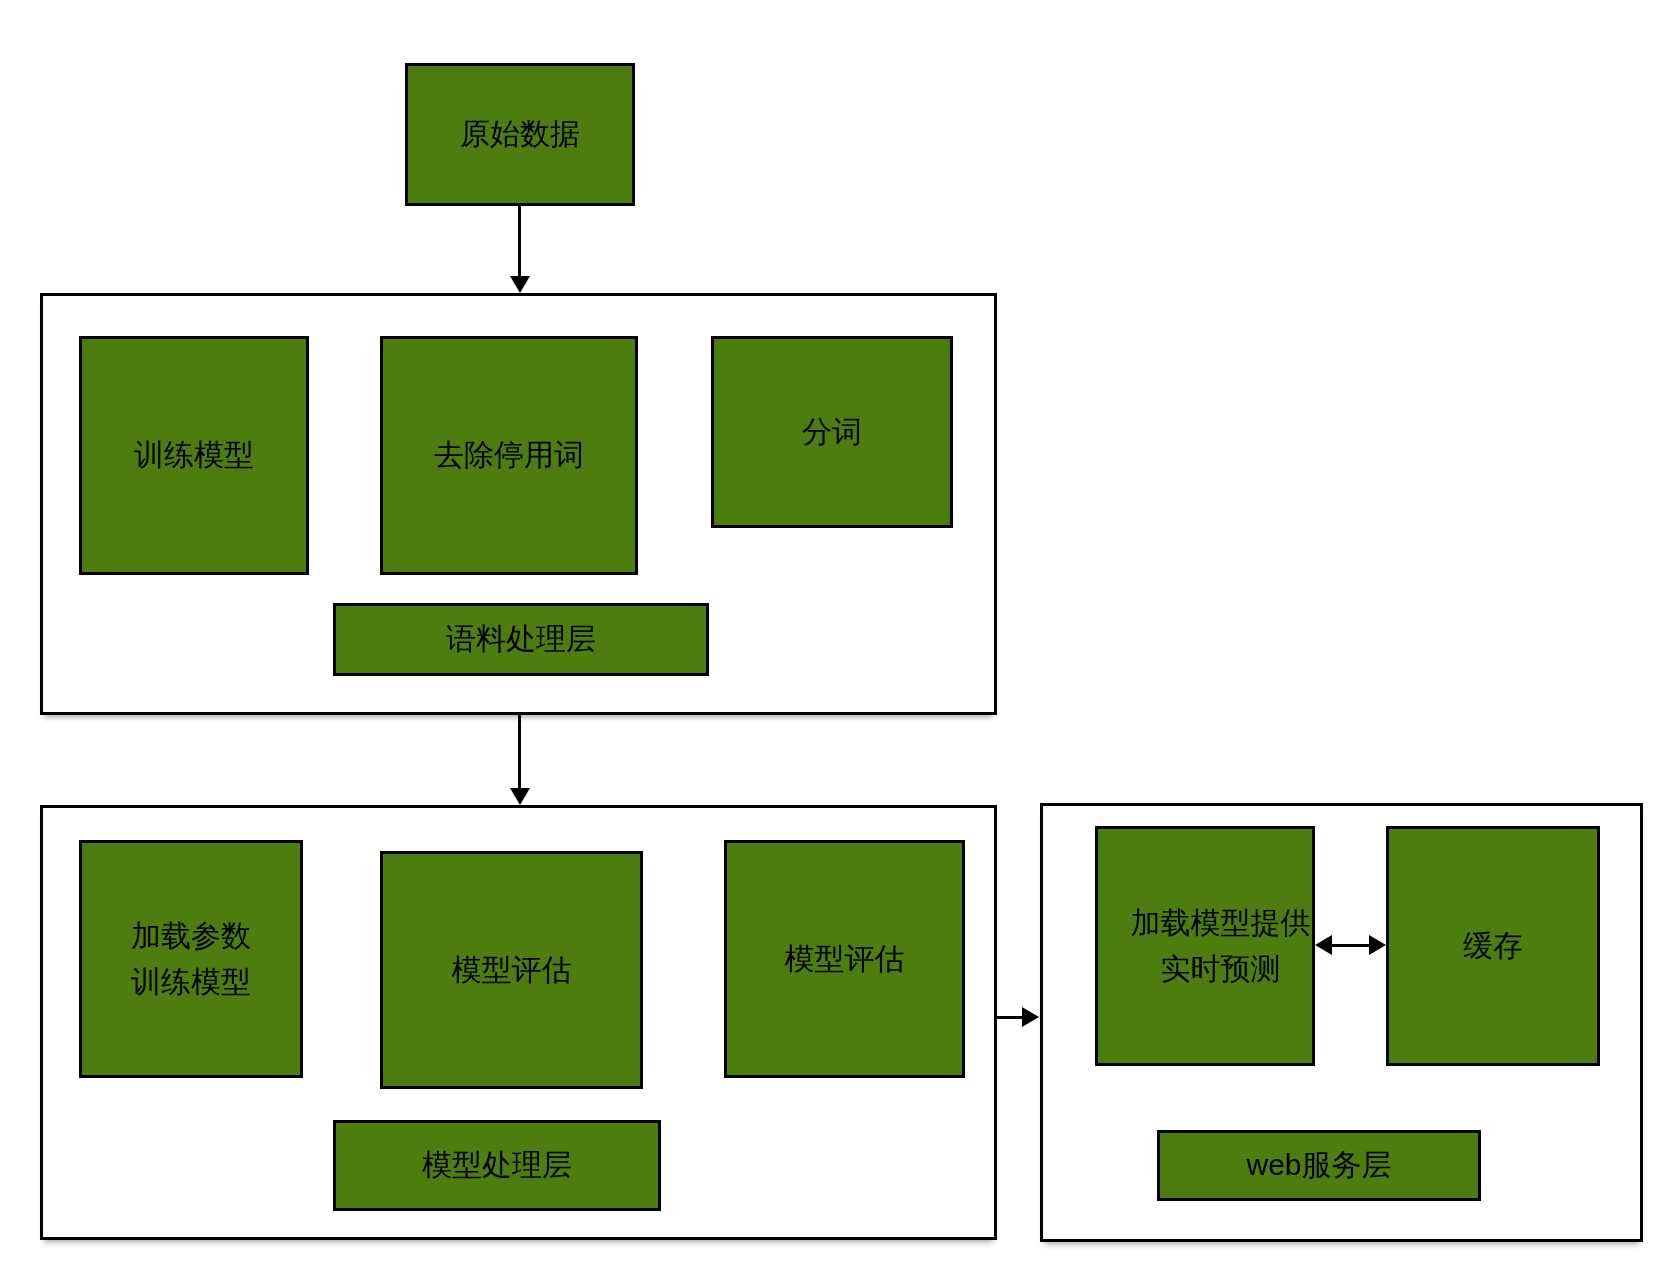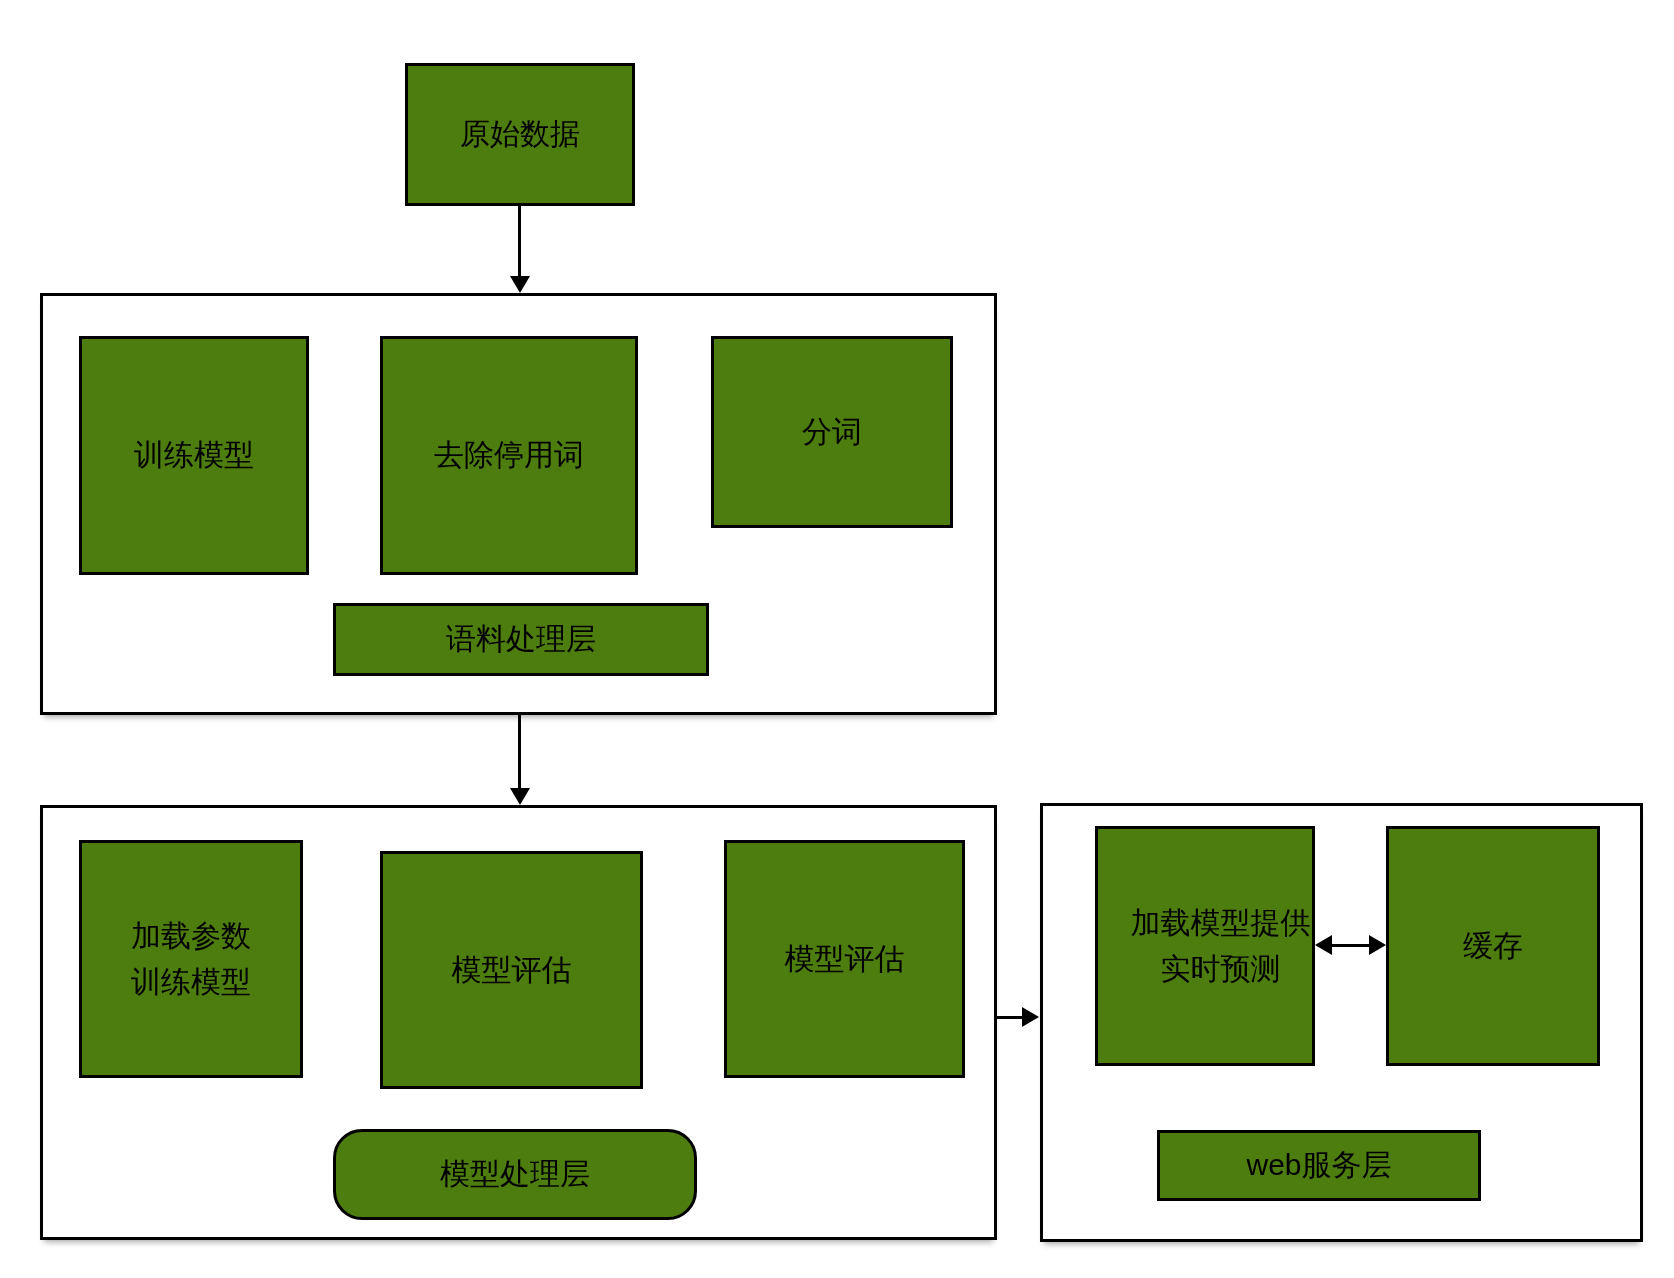"模型处理层" div.box { border-radius: 29px -> none; top: 321px -> 312px; width: 364px -> 328px }
